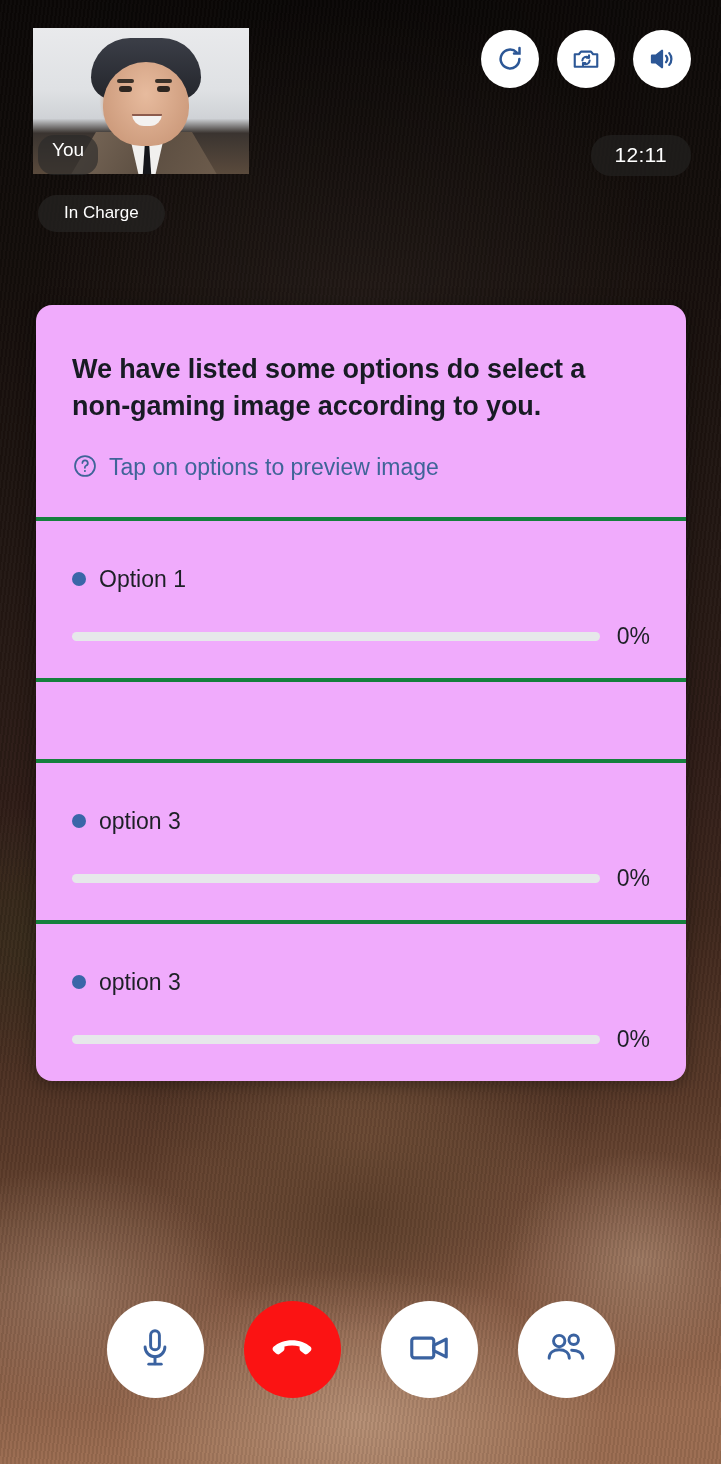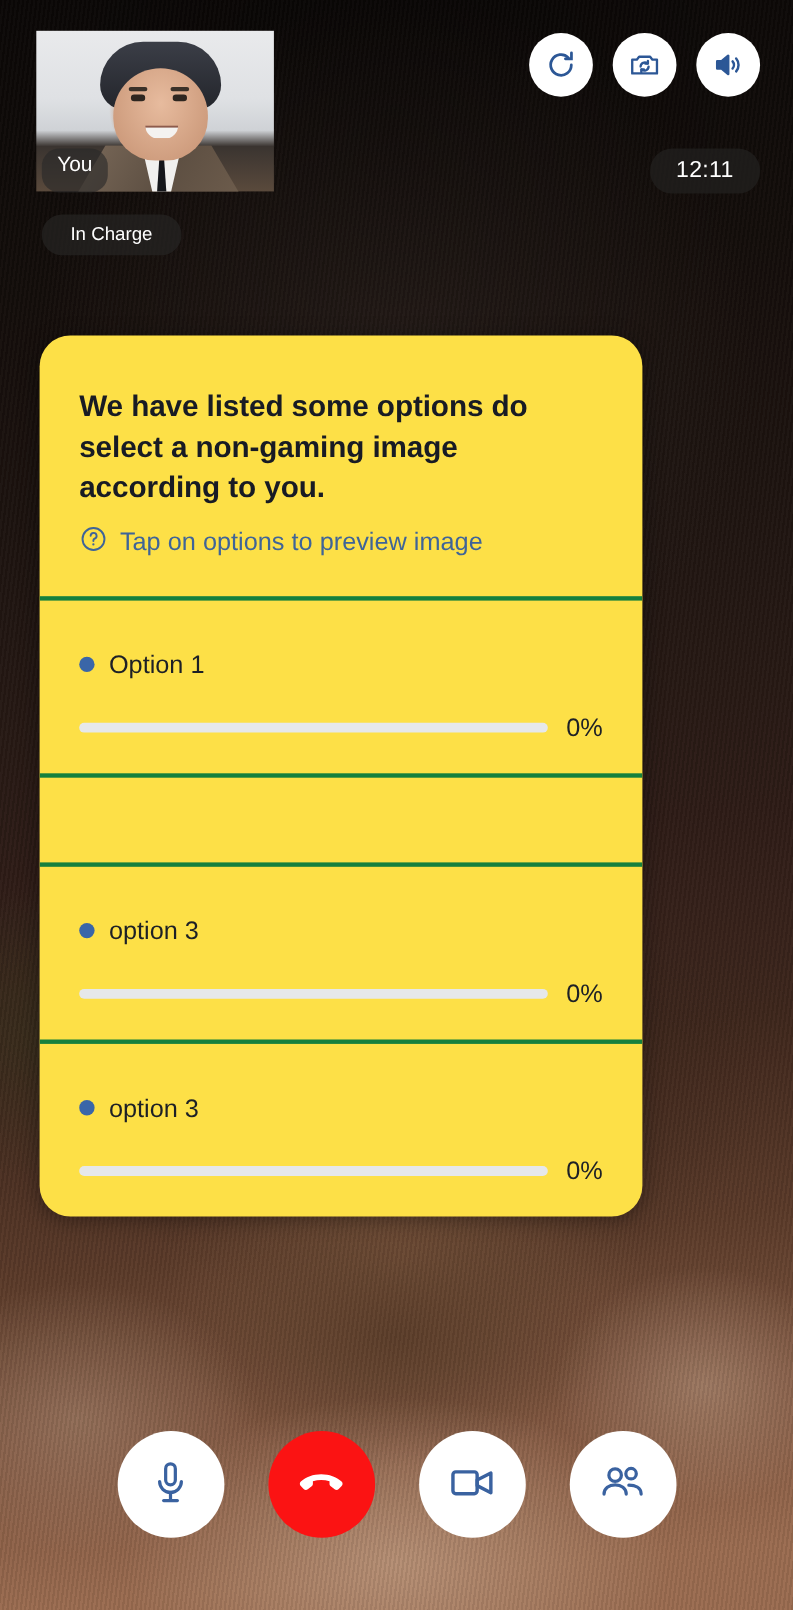"We have listed some options" #poll-card { background: #fde047 -> #f0abfc; border-radius: 28px -> 16px; width: 548px -> 650px }
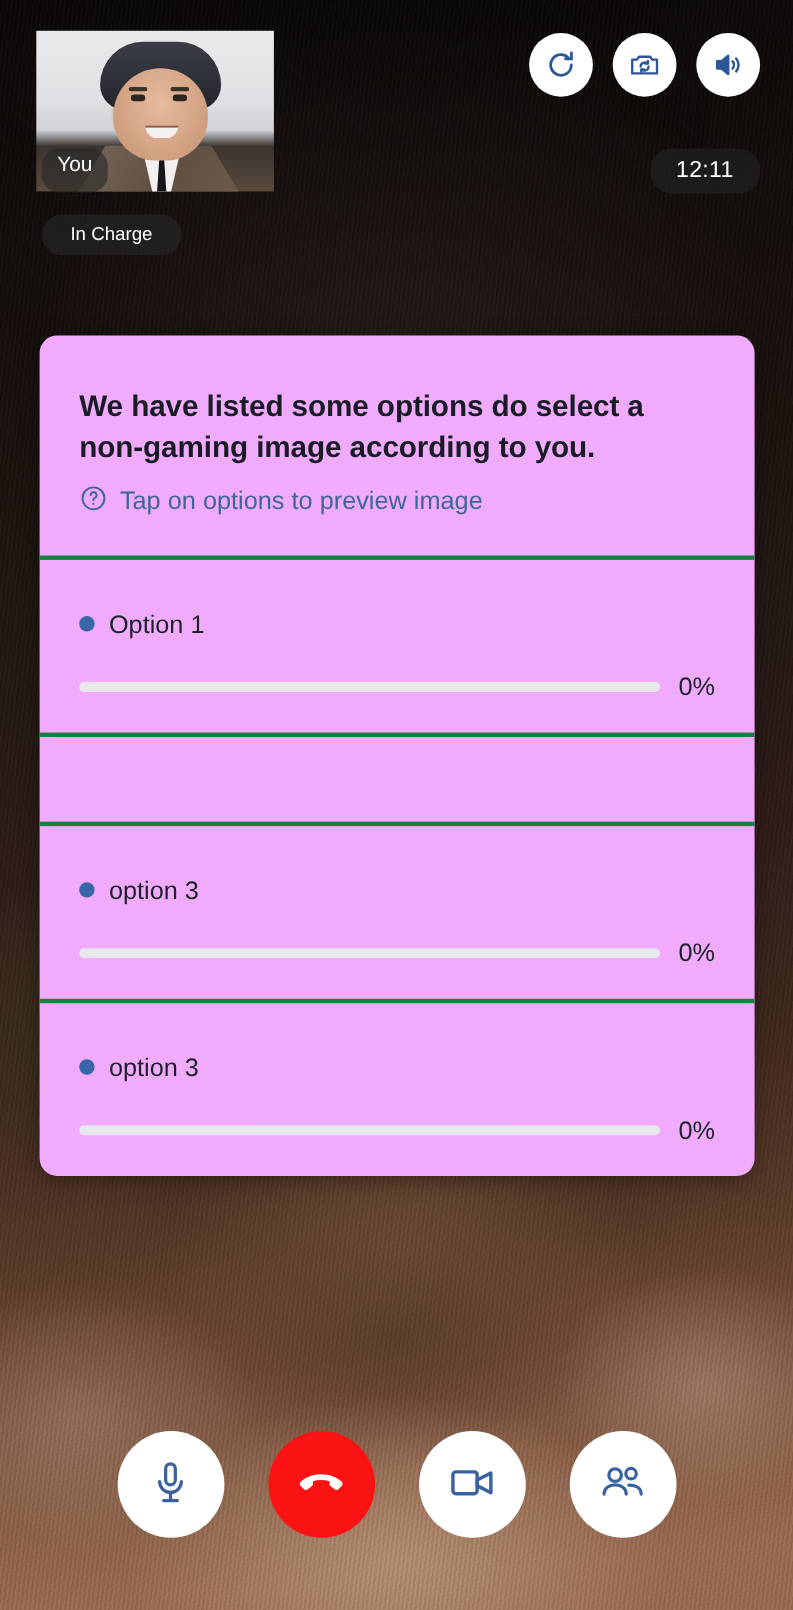"Tap on options to preview" #poll-hint-row { margin-top: 15px -> 28px }
